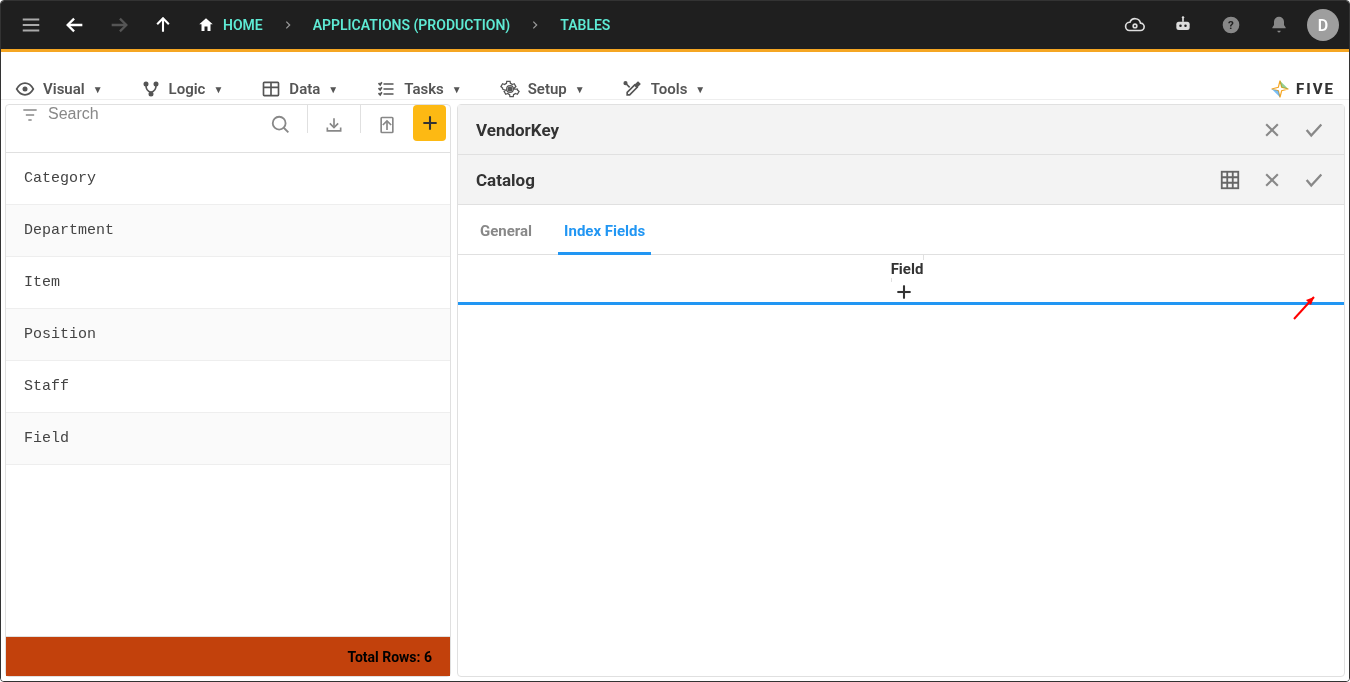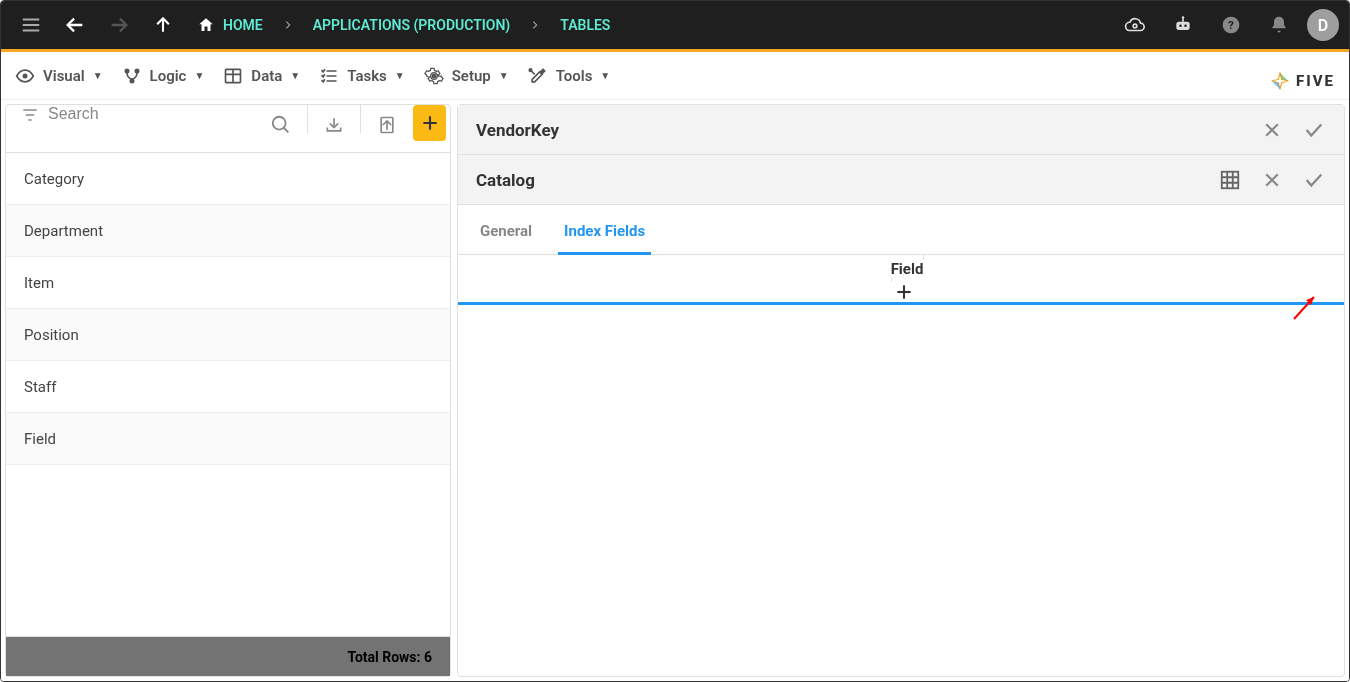"Visual" .menubar { align-items: center -> flex-end; gap: 19px -> 38px }
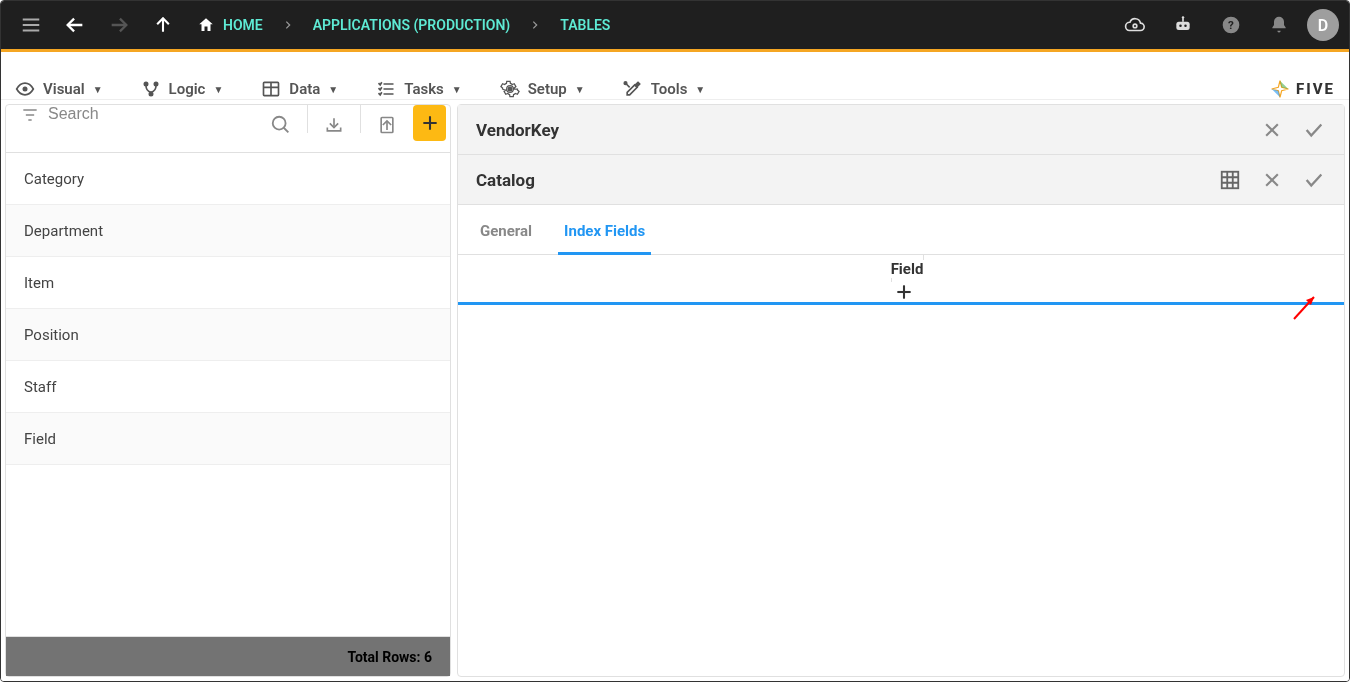"Category" .list-row { font-family: none -> Liberation Mono, monospace }
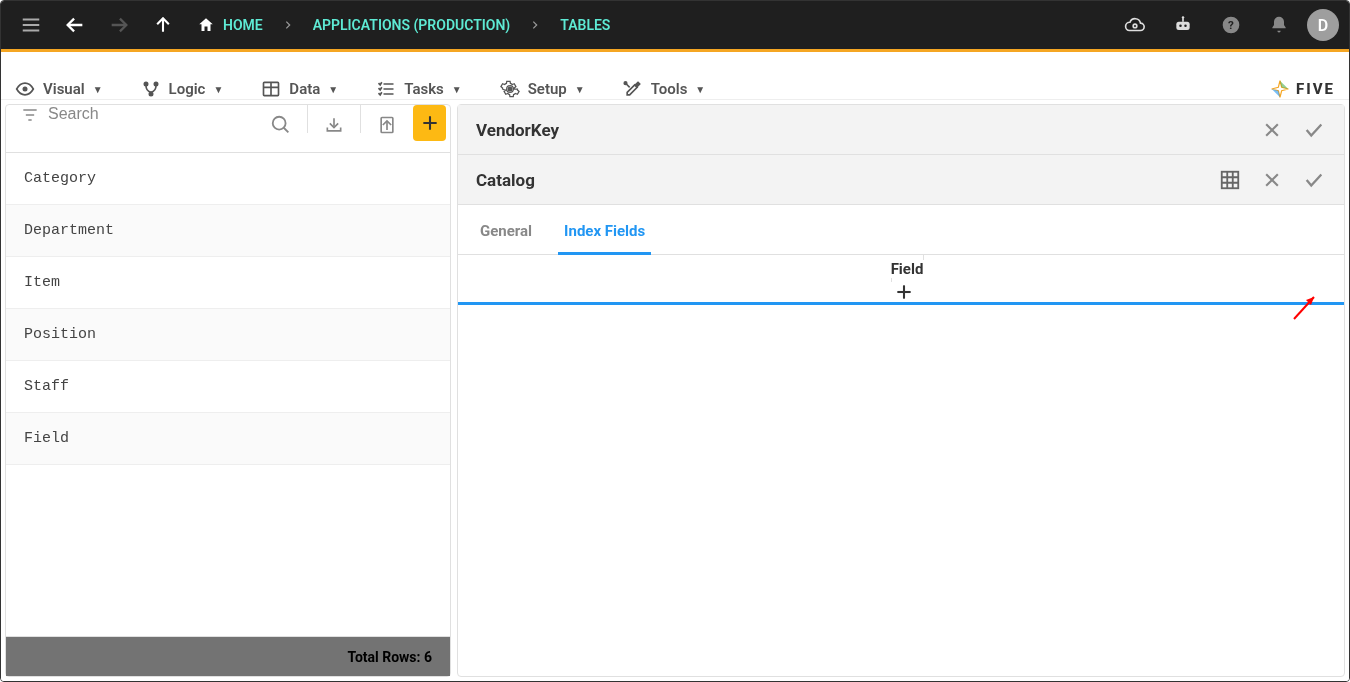"Total Rows: 6" .list-footer { background: #737373 -> #c2410c }
